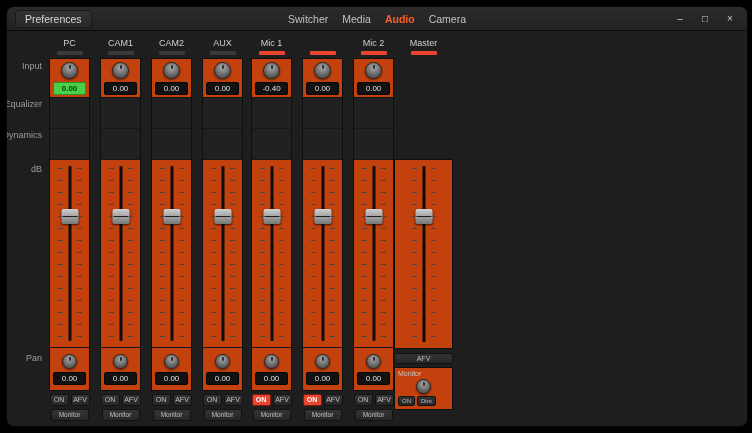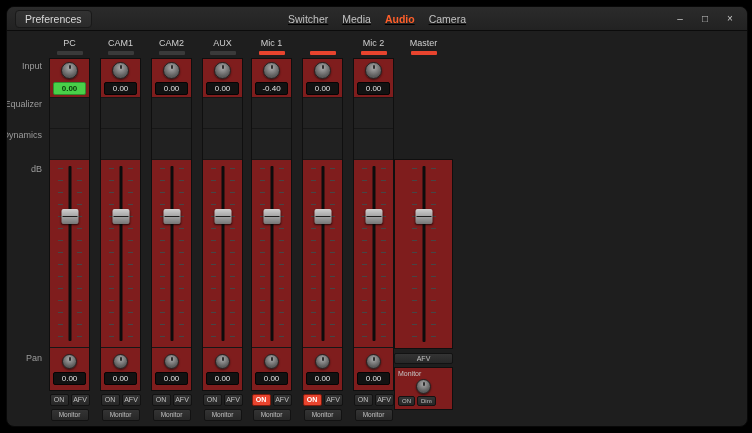"Switcher" .tabs { text-decoration: underline -> none }
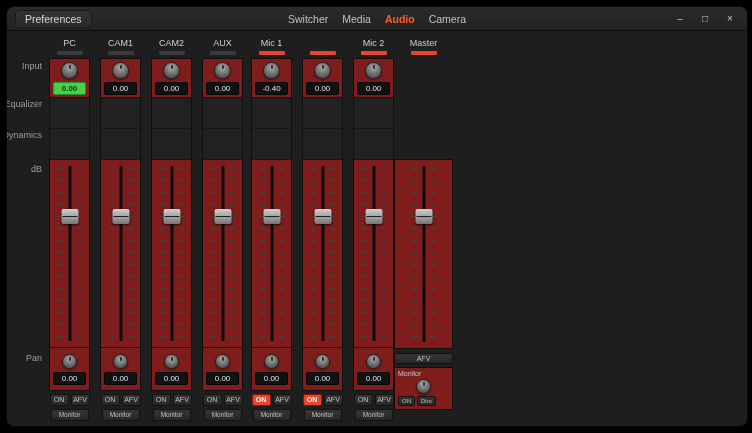"0.00" .panel { background: #7f1d1d -> #c2410c }
